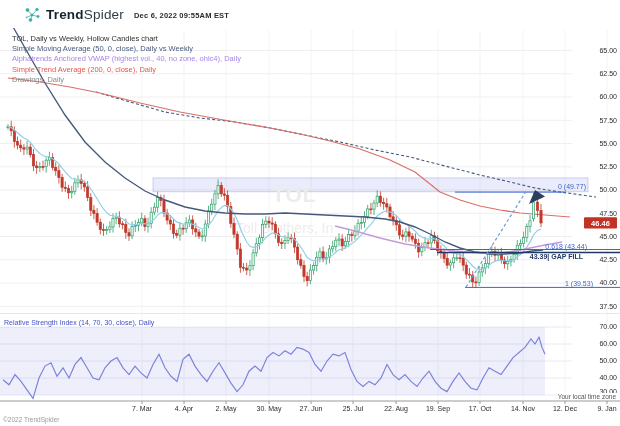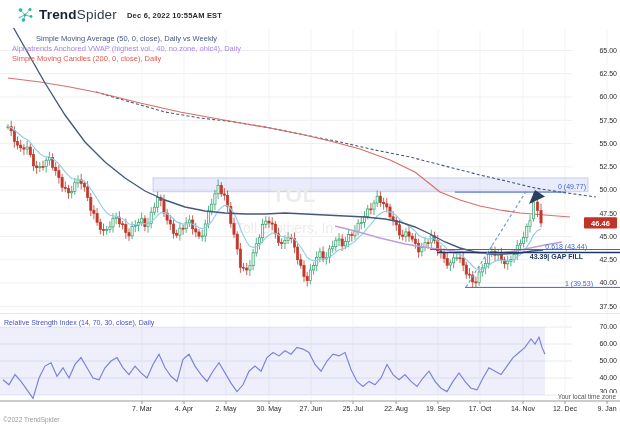"TrendSpider" .hdr { padding-left: 17px -> 24px }
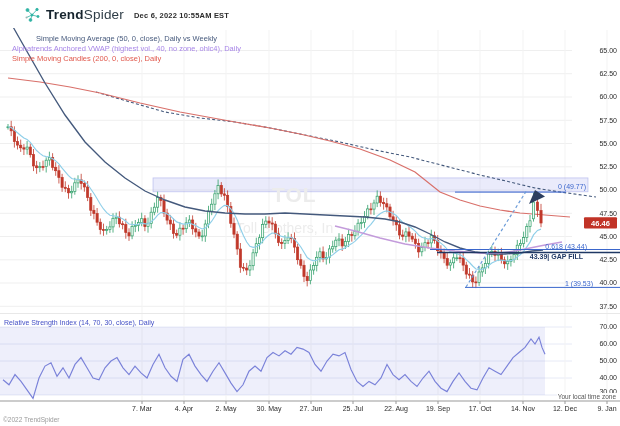"Dec 6, 2022 10:55AM EST" span.stamp { text: 10:55AM -> 09:55AM }
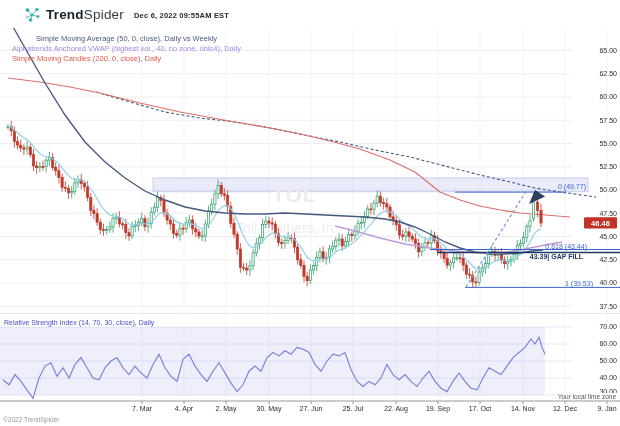"TOL, Daily vs Weekly, Hollow" div.lg-row { html: none -> <div>TOL, Daily vs Weekly, Hollow Candles chart</div> }
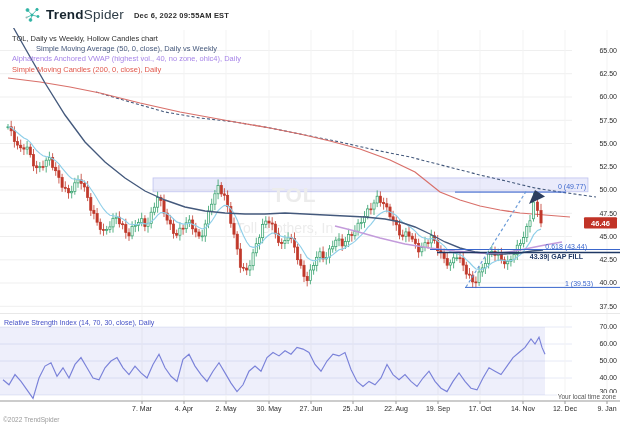"Simple Moving Average (50, 0," div.lg-row { margin-left: 24px -> none }
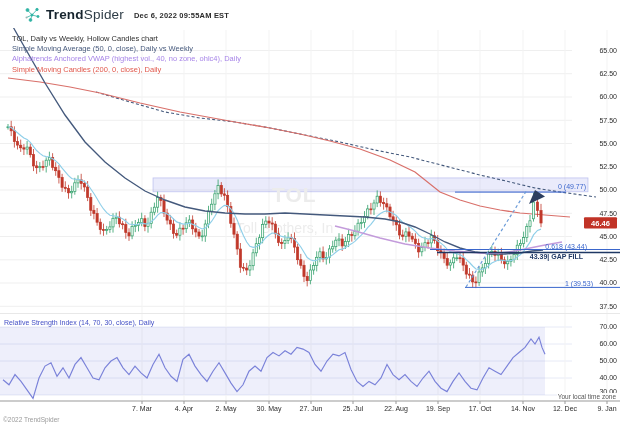"Simple Moving Candles (200, 0," div.lg-row { text: Moving Candles -> Trend Average }
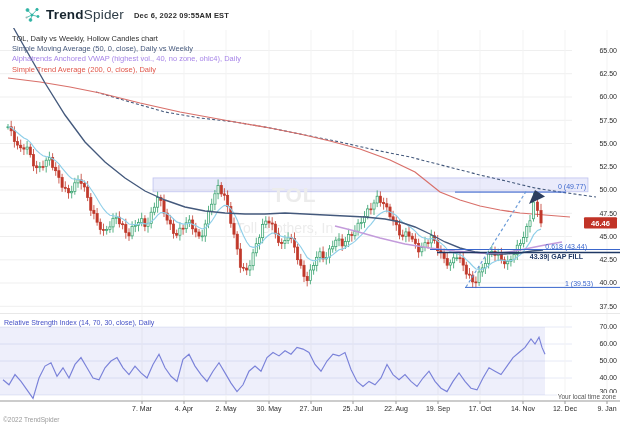"Drawings, Daily" div.lg-row { html: none -> <div>Drawings, Daily</div> }
